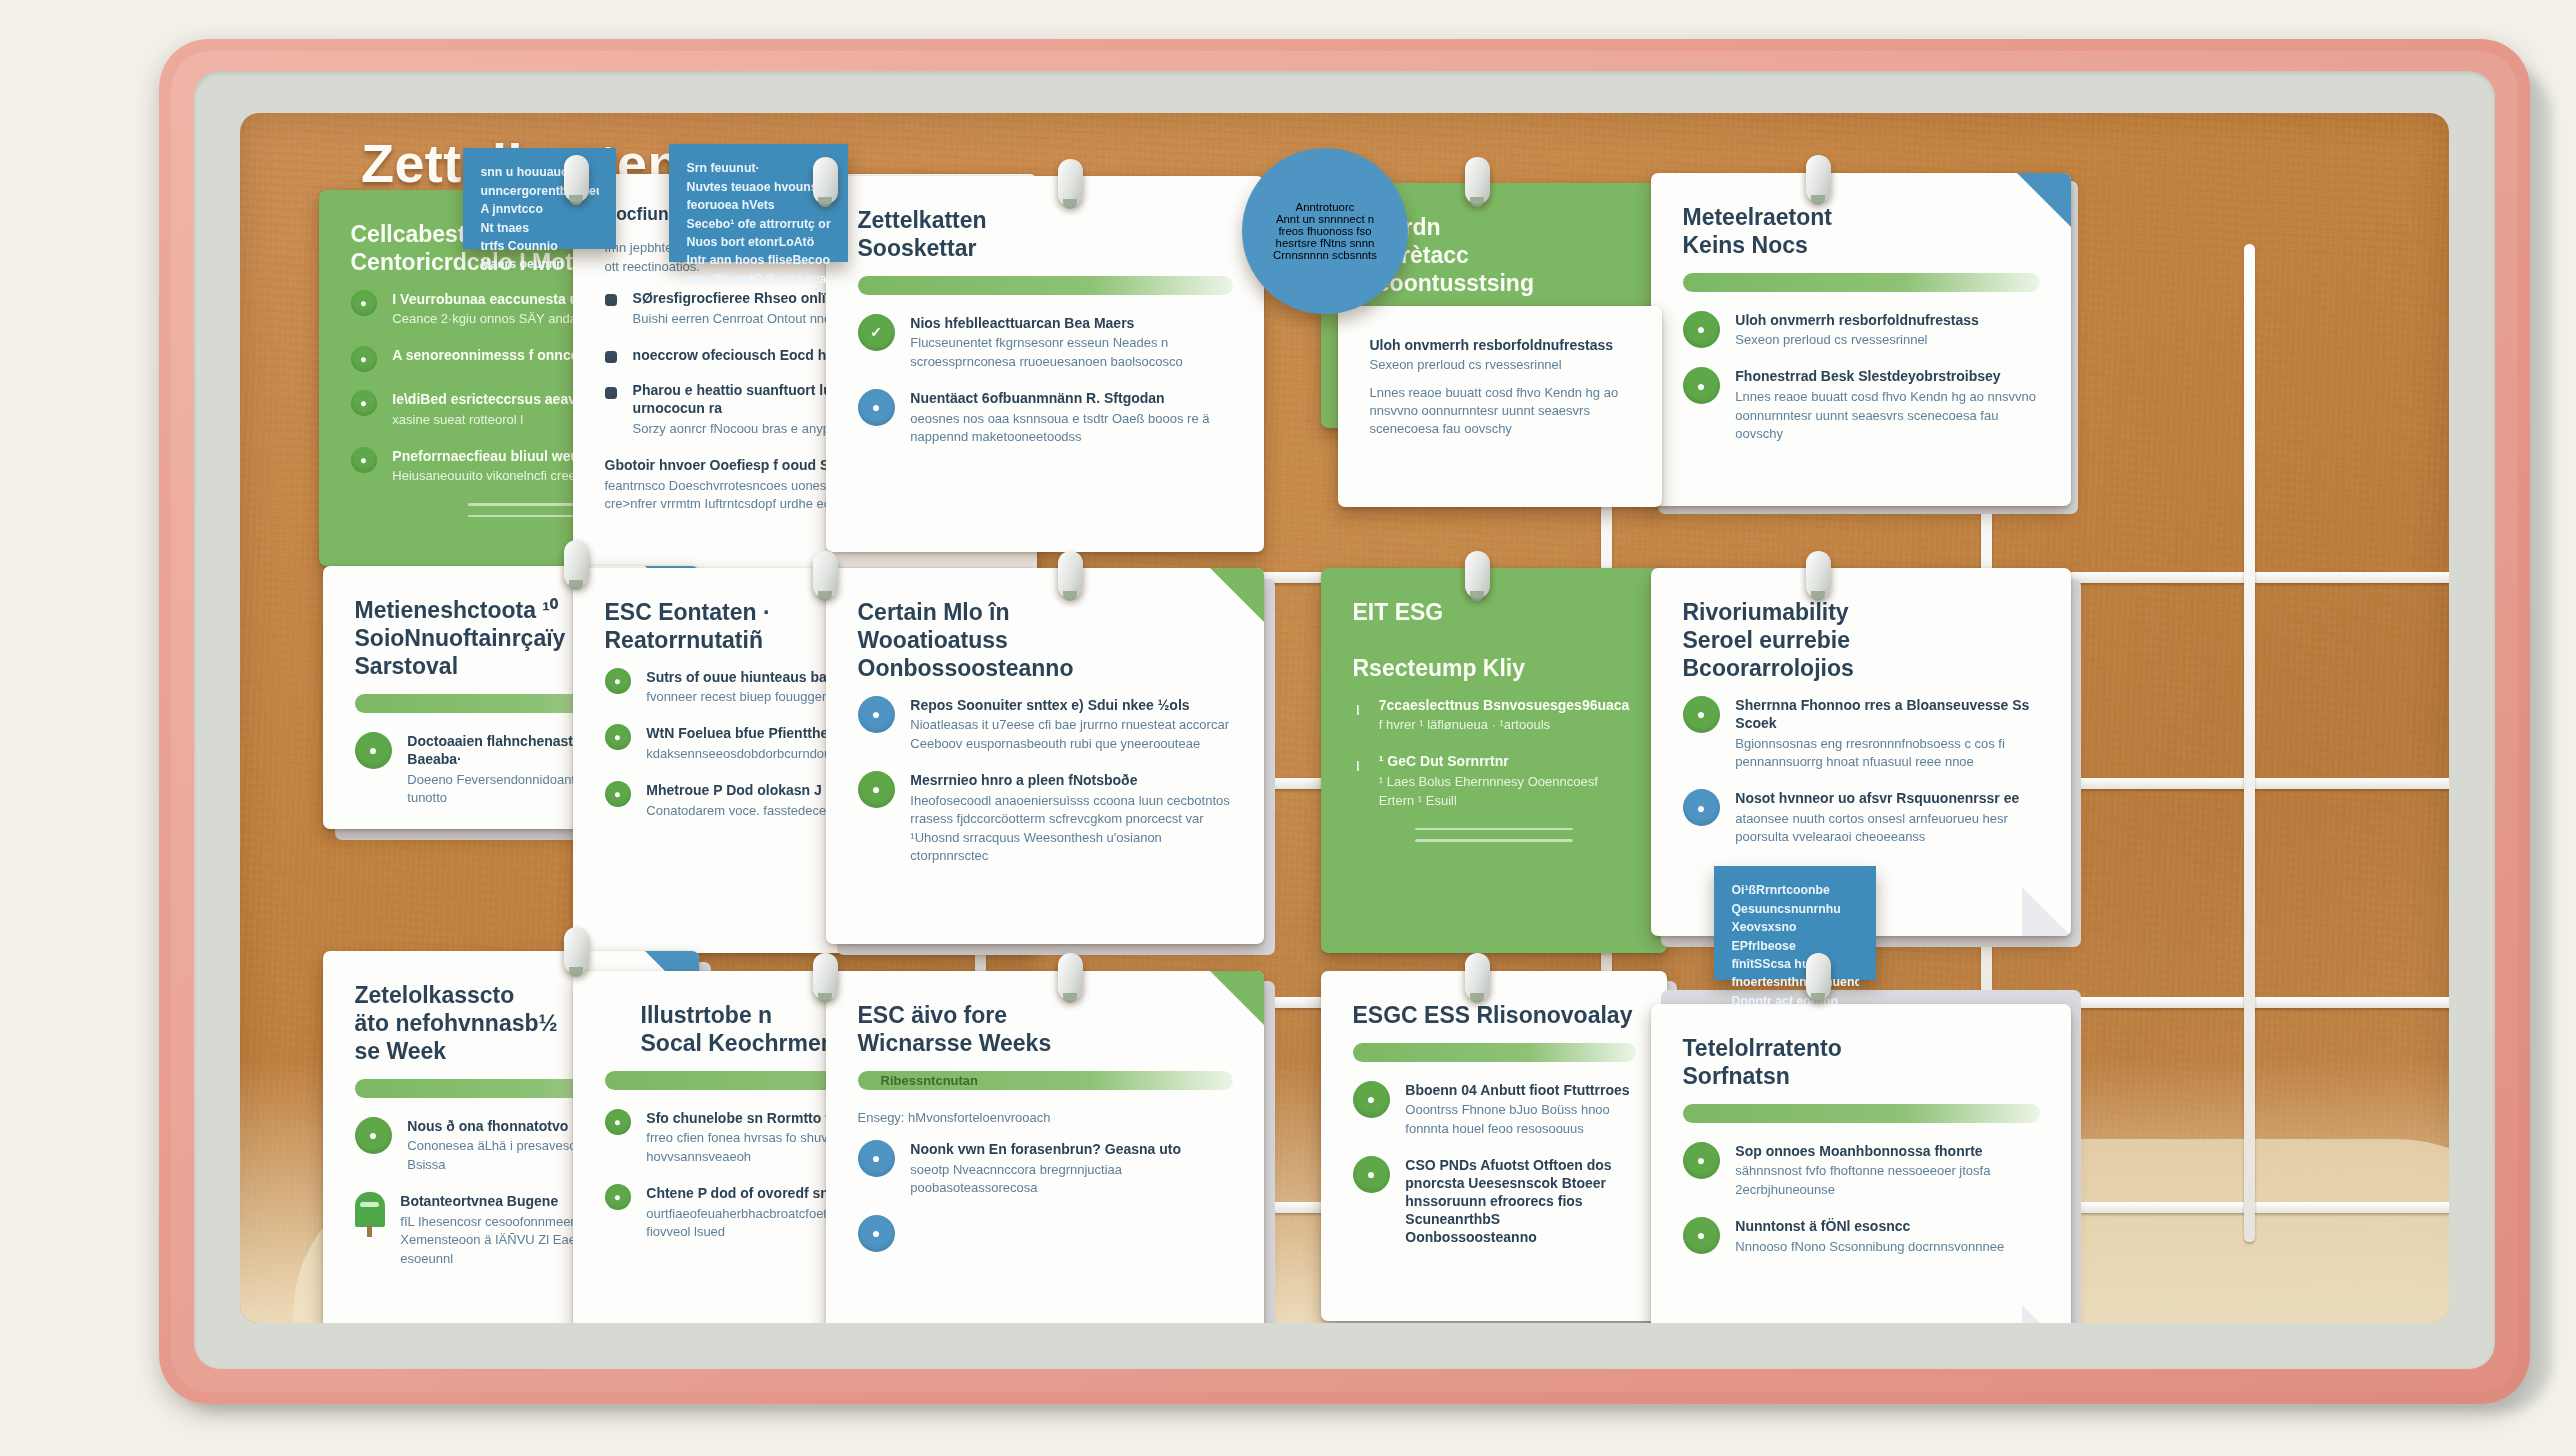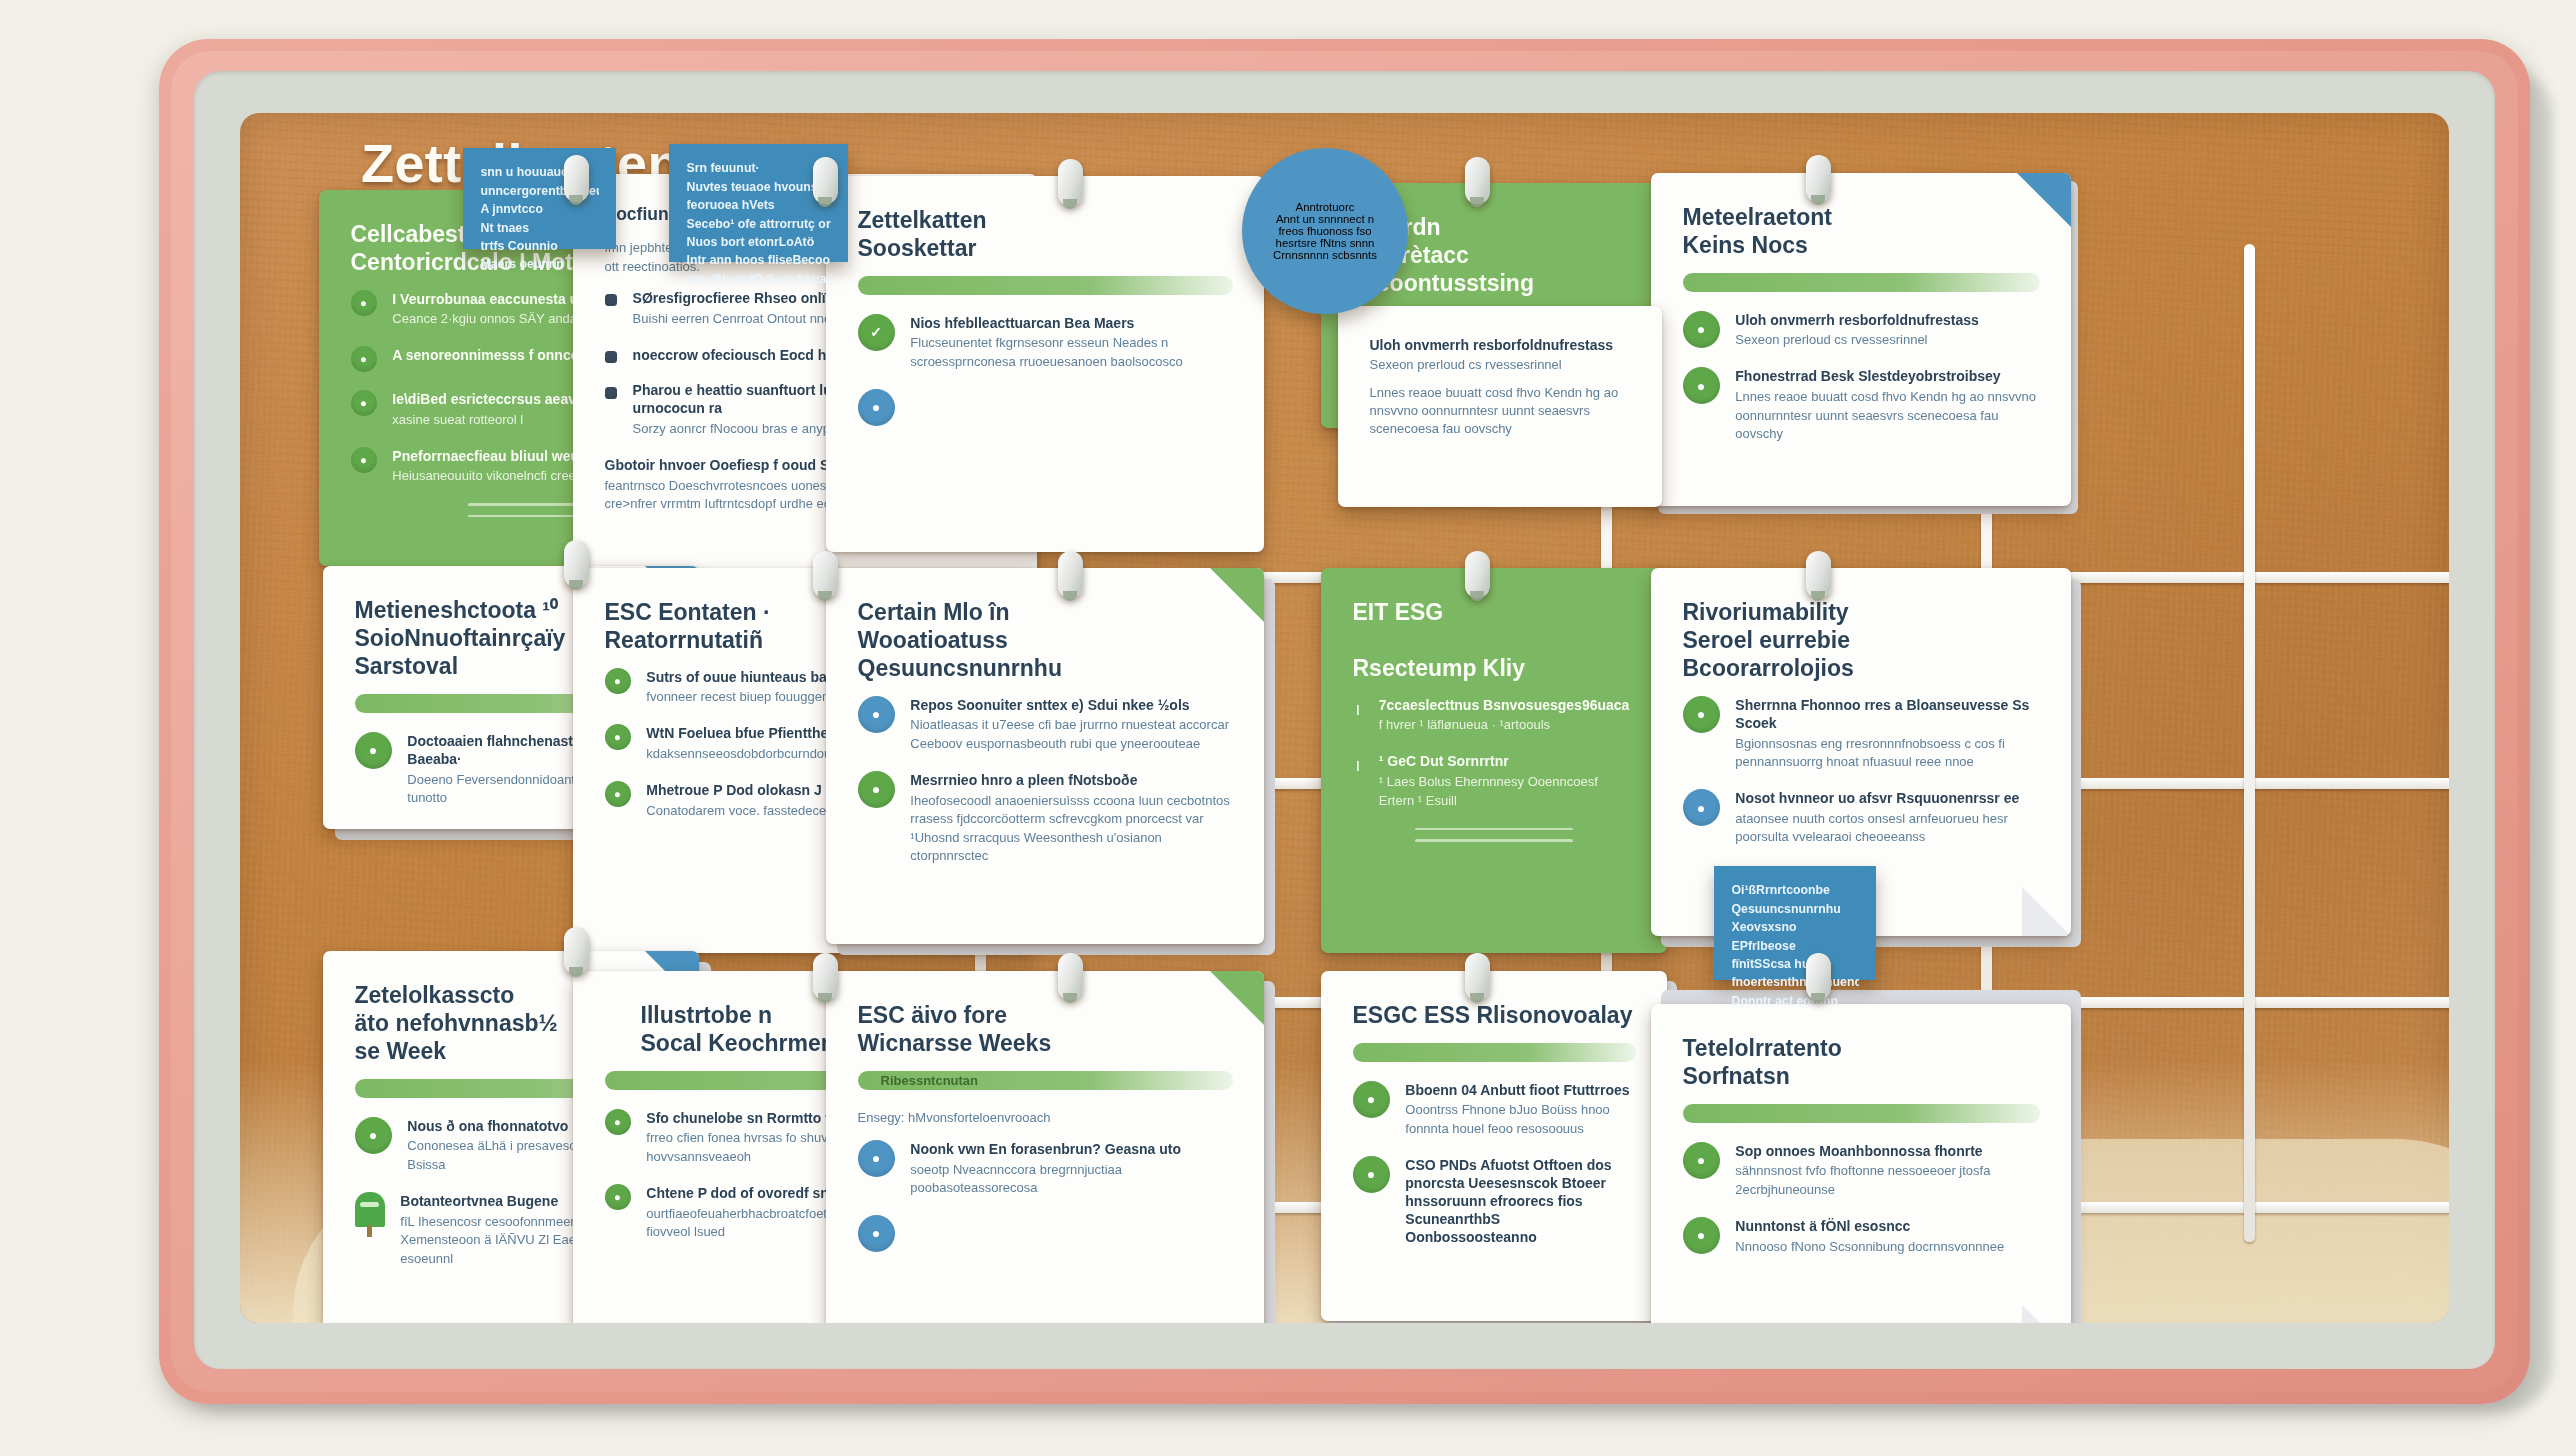"Nuentäact 6ofbuanmnänn R. Sftgodan" div.b-text { html: none -> <div> <div>Nuentäact 6ofbuanmnänn R. Sftgodan</div> <div>oeosnes nos oaa ksnnsoua e tsdtr Oaeß booos re ä nappennd maketooneetoodss</div> </div> }
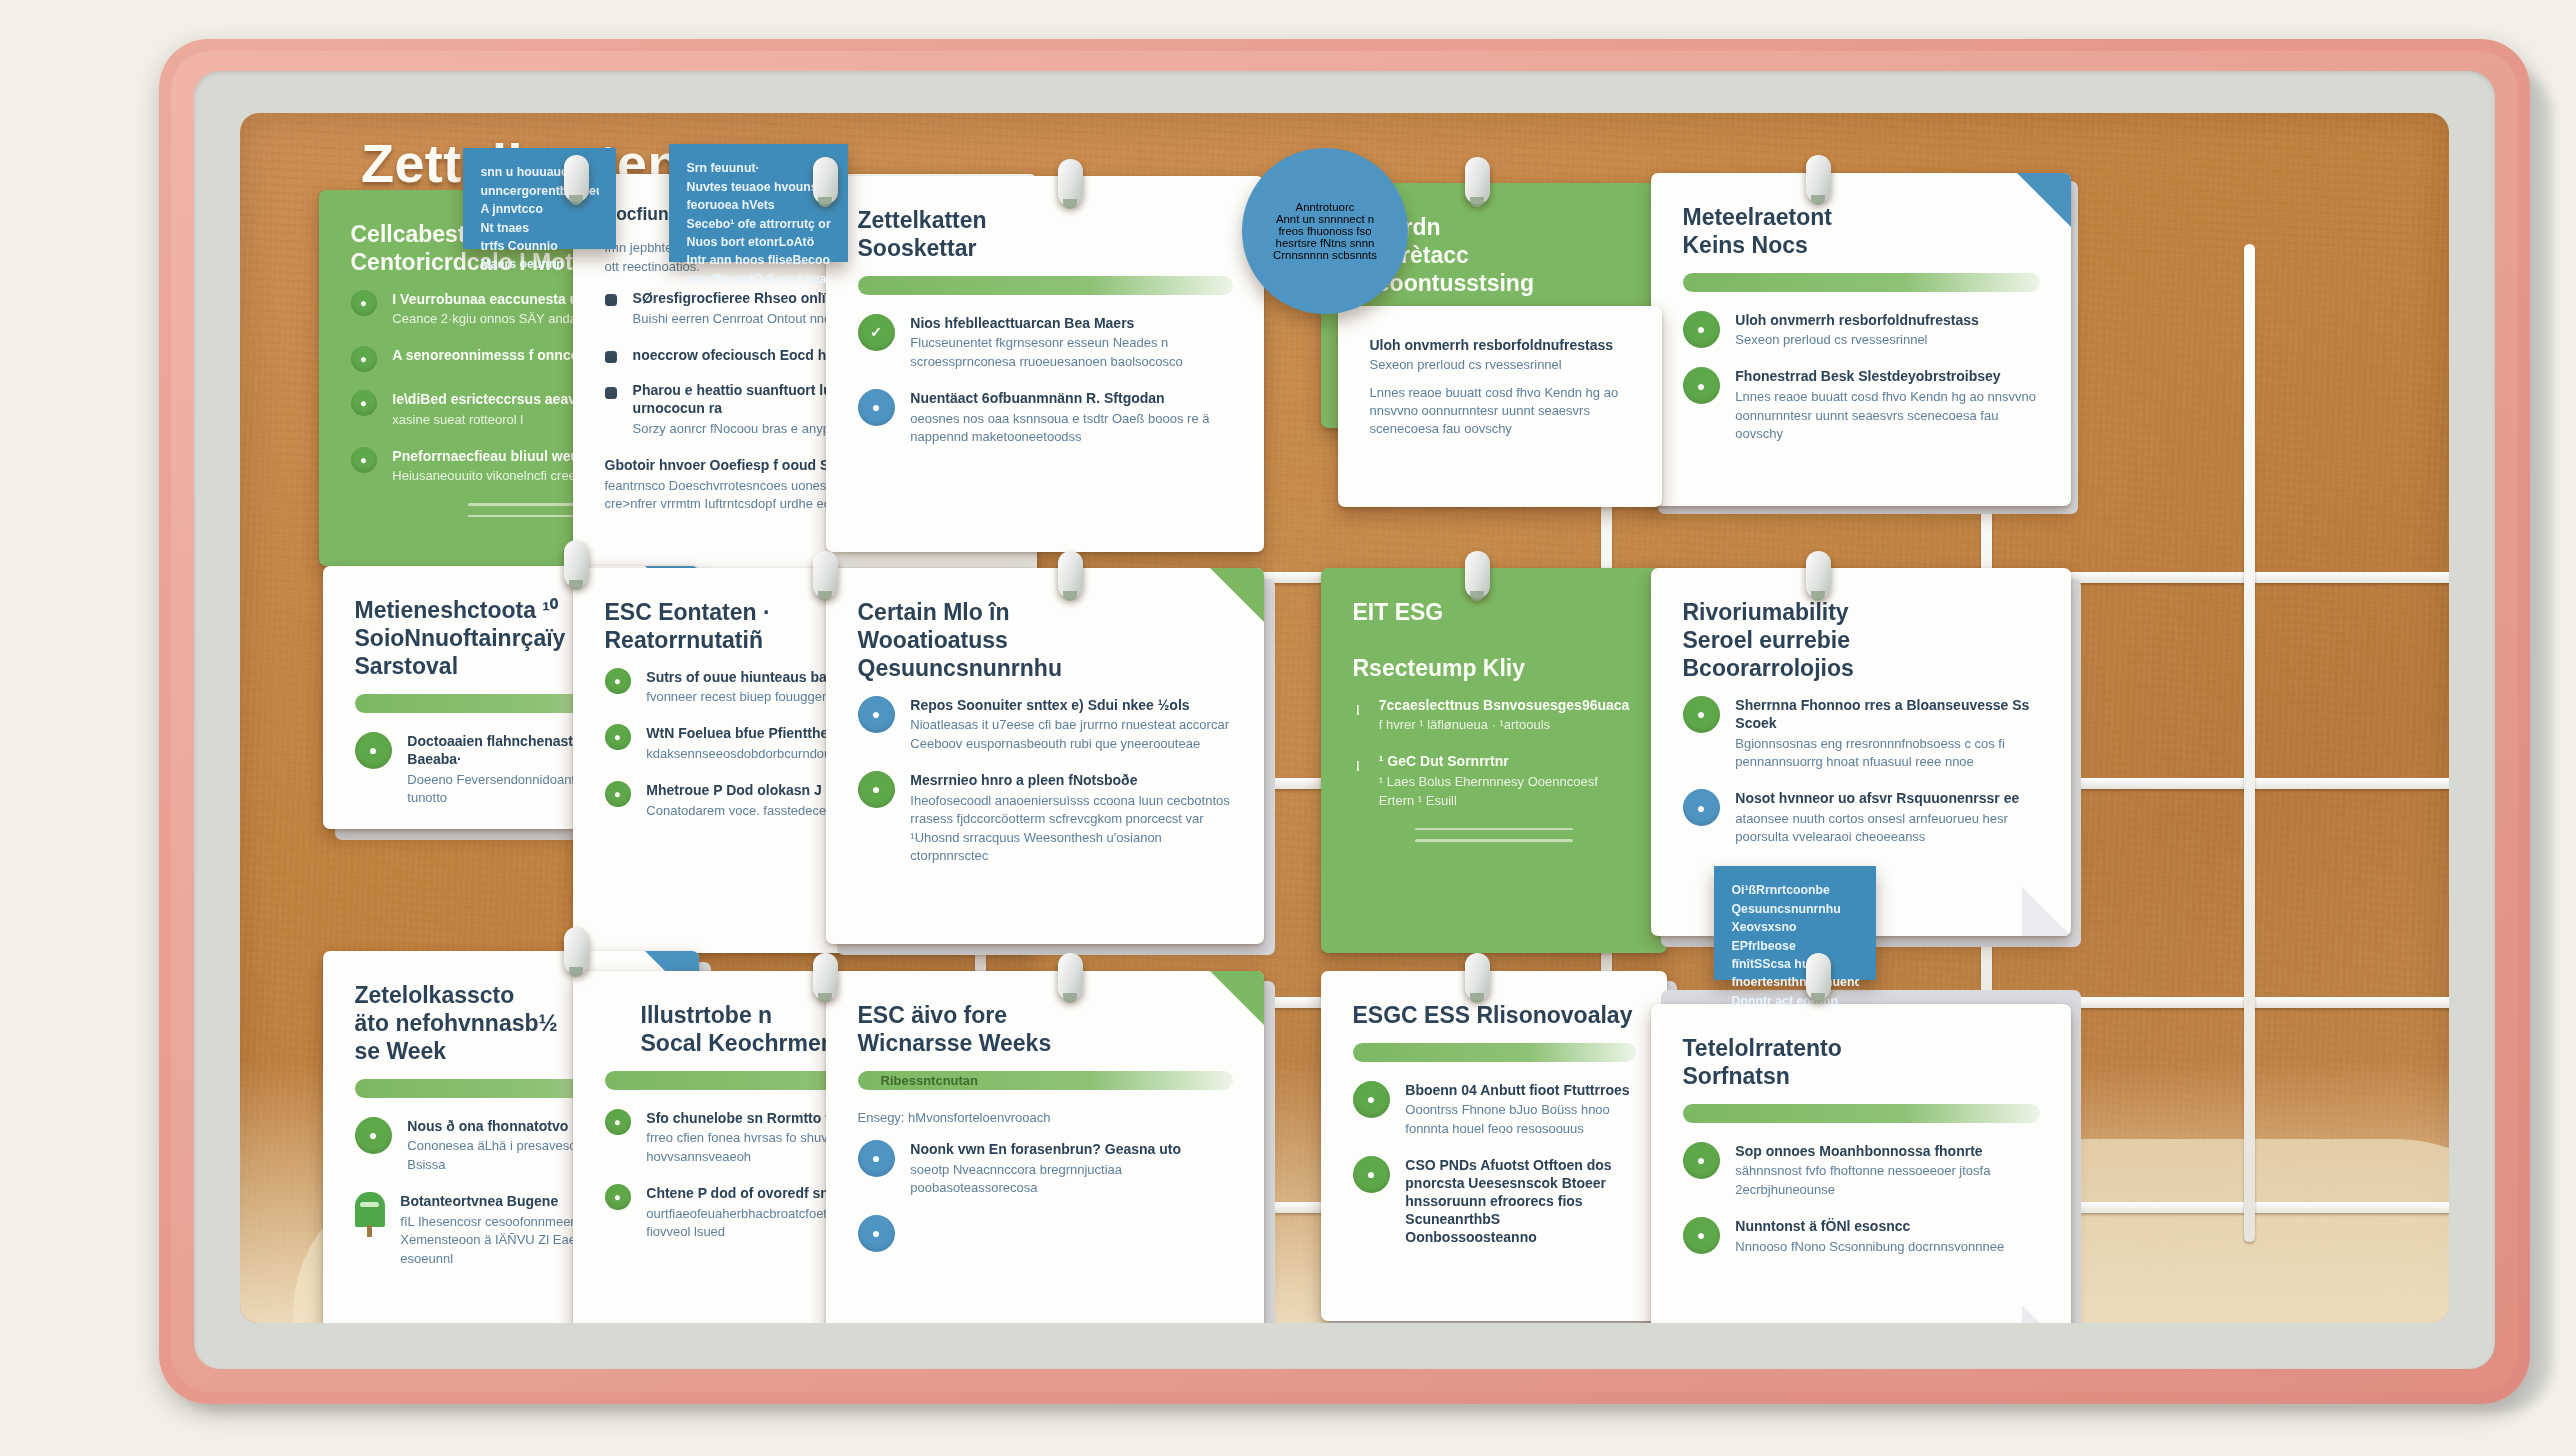"Certain Mlo în" div.c-title { text: Qesuuncsnunrnhu -> Oonbossoosteanno }
